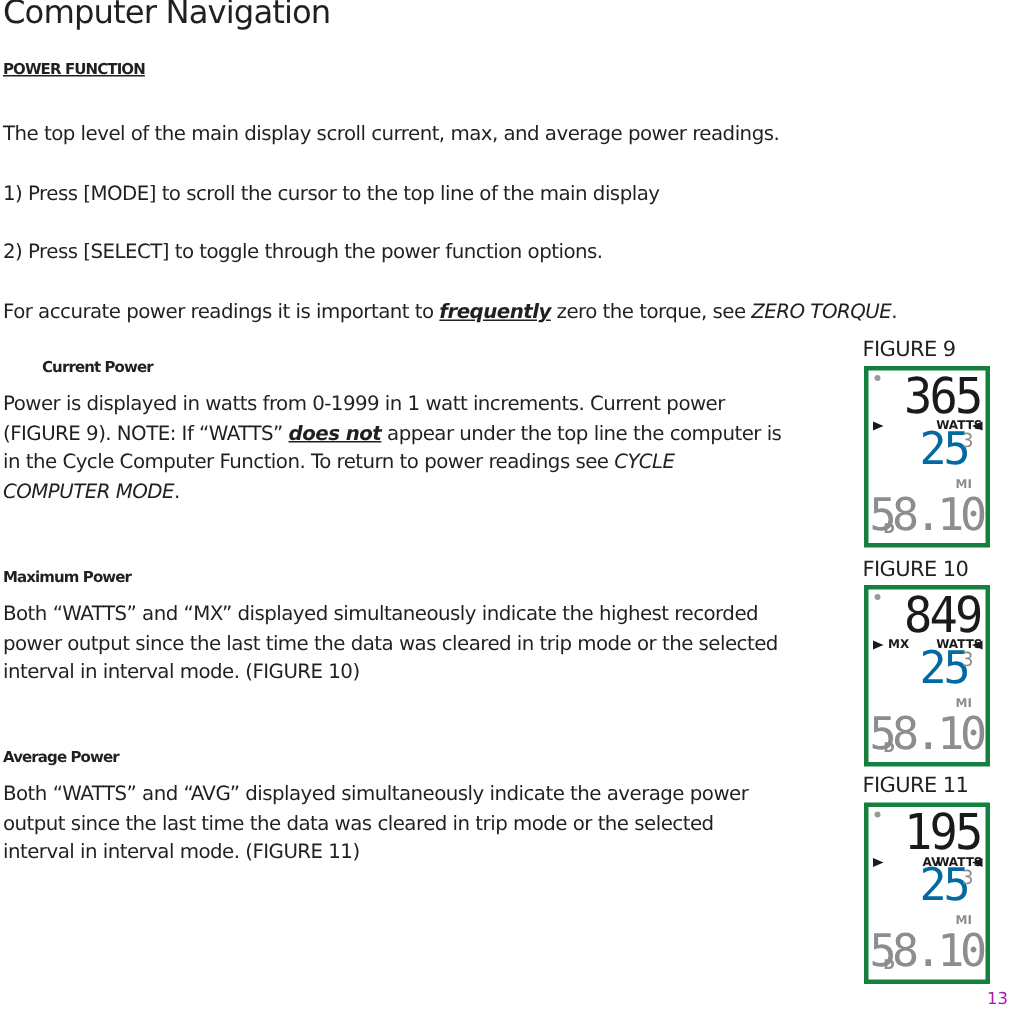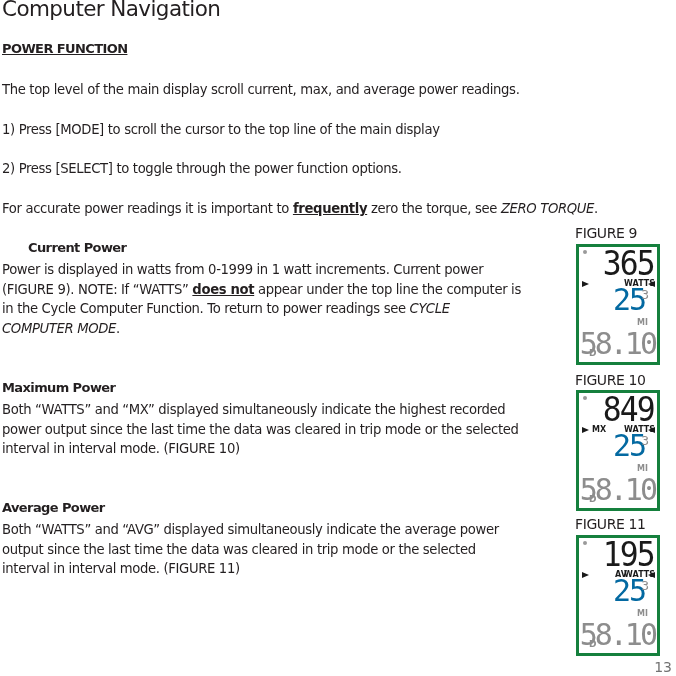"POWER FUNCTION" .section-head { font-size: 13px -> 10px }
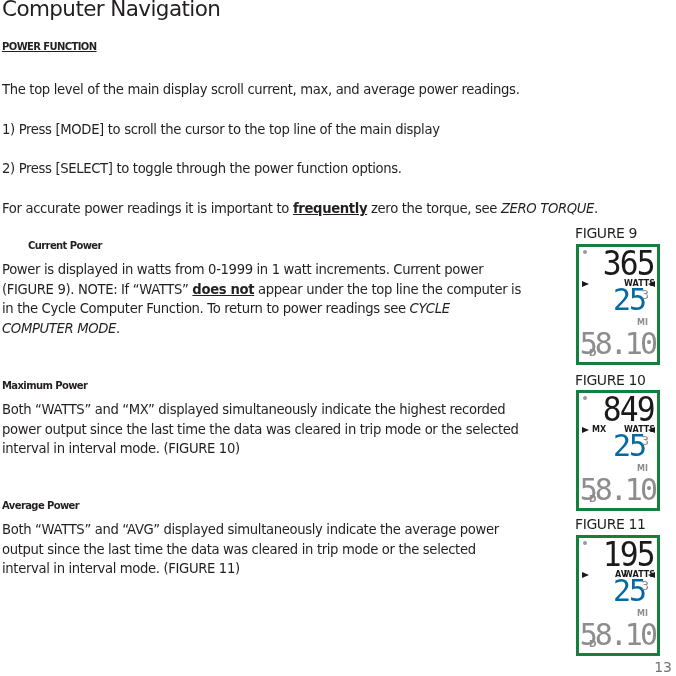"frequently" .para u { font-style: none -> italic }
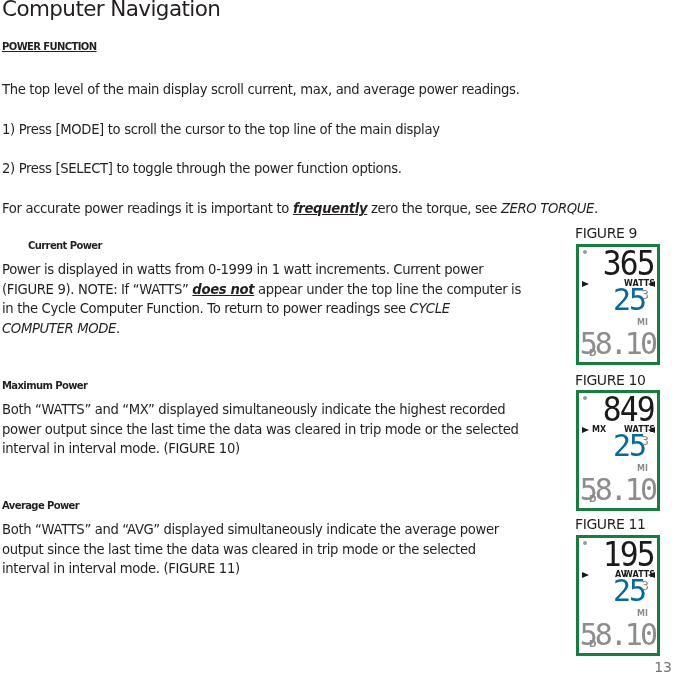"13" .page-number { color: #737373 -> #a21caf; font-size: 14px -> 11px }
